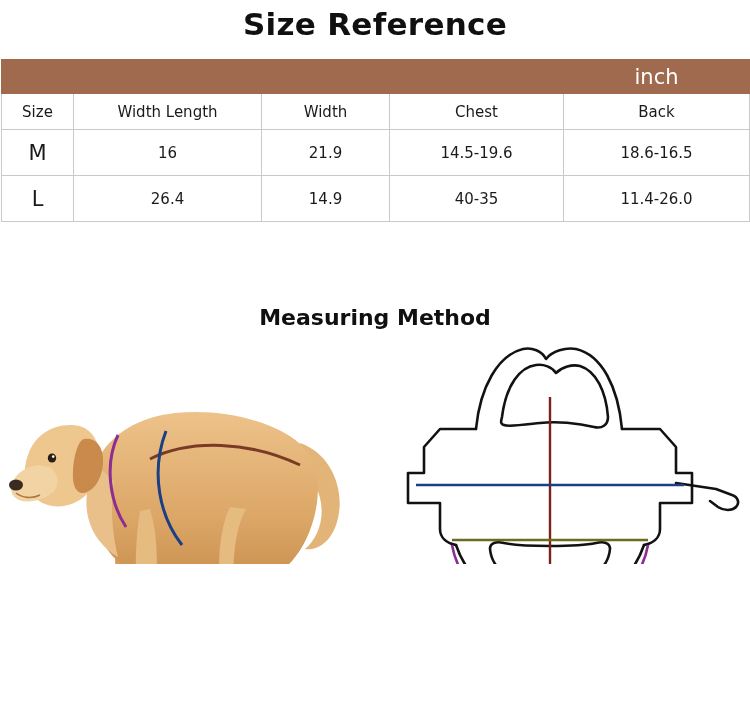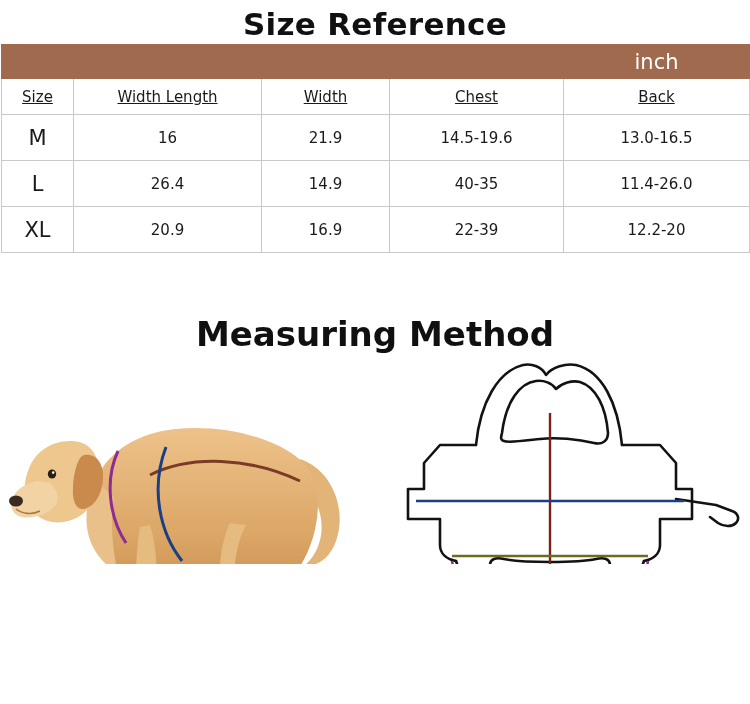"inch" table.size-table { margin: 0 auto -> 15px auto }
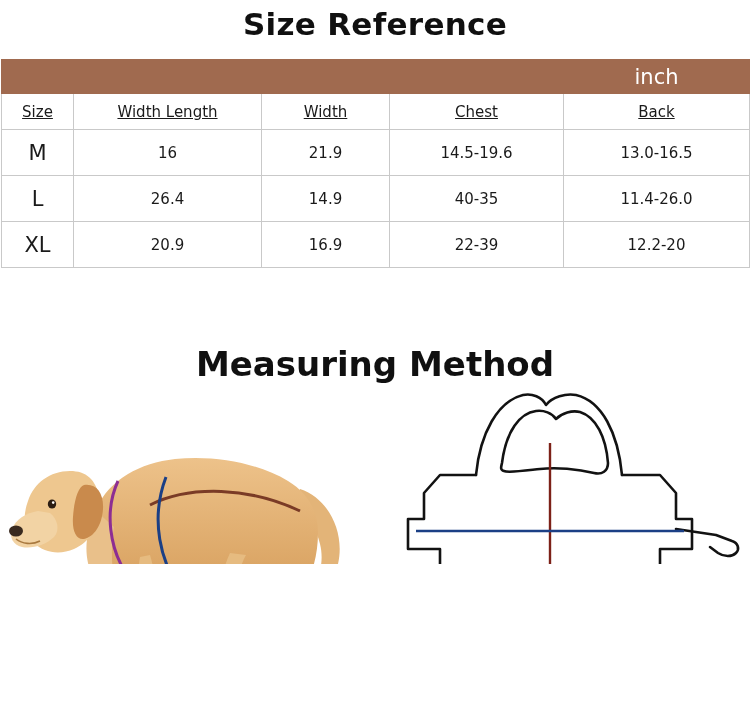"Size" tr.head-row td { text-decoration: underline -> none }
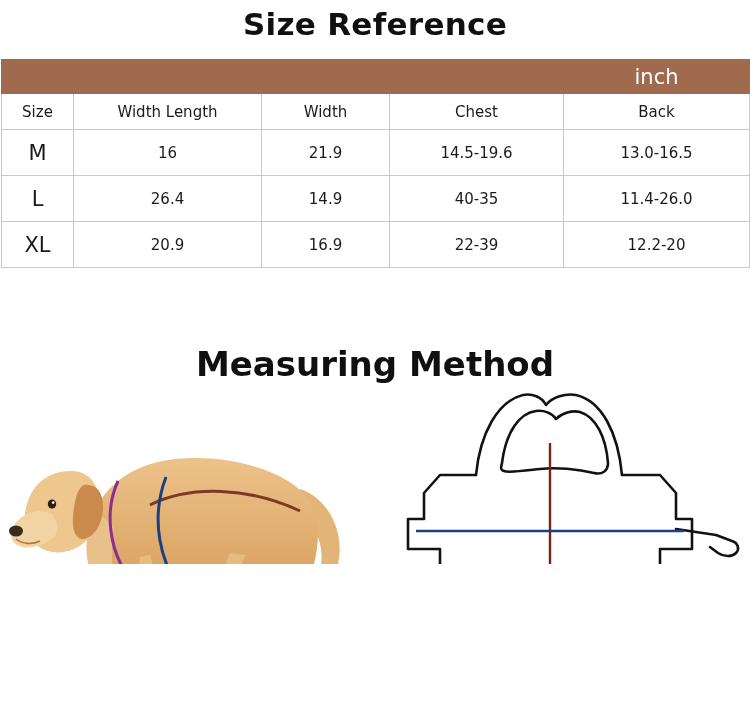"13.0-16.5" td { text: 13.0-16.5 -> 18.6-16.5 }
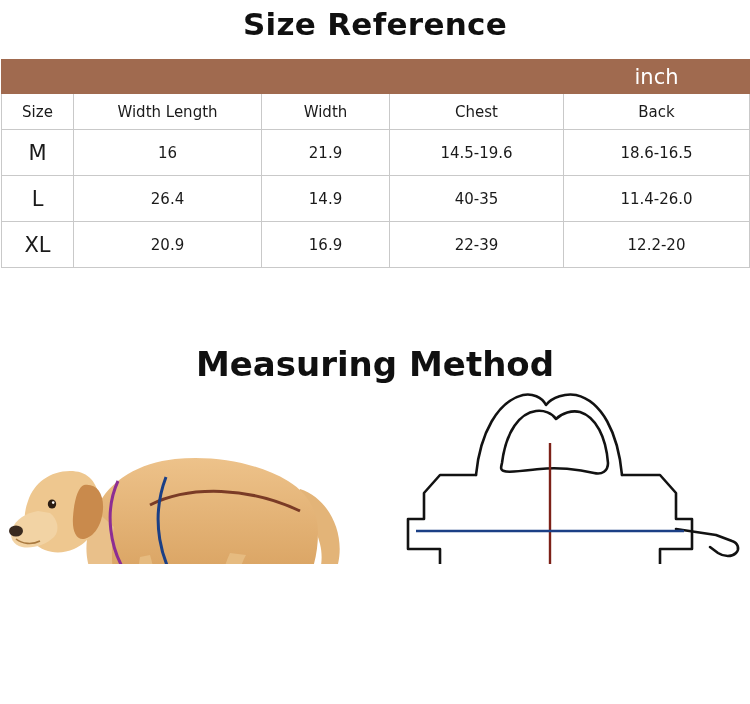"XL" tr.data-row { html: <tr> <td>XL</td> <td>20.9</td> <td>16.9</td> <td>22-39</td> <td>12.2-20</td> </tr> -> none }
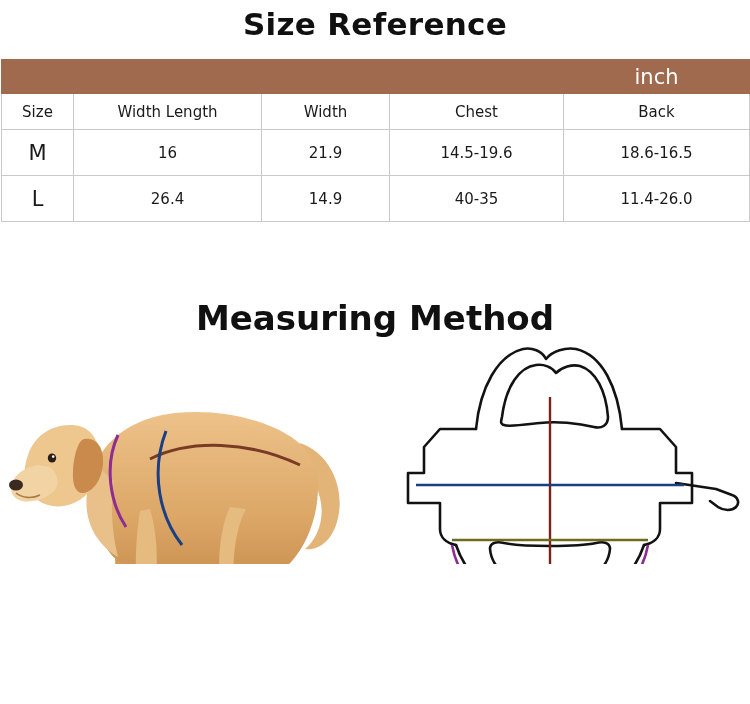"Measuring Method" .section-title { font-size: 34px -> 22px }
